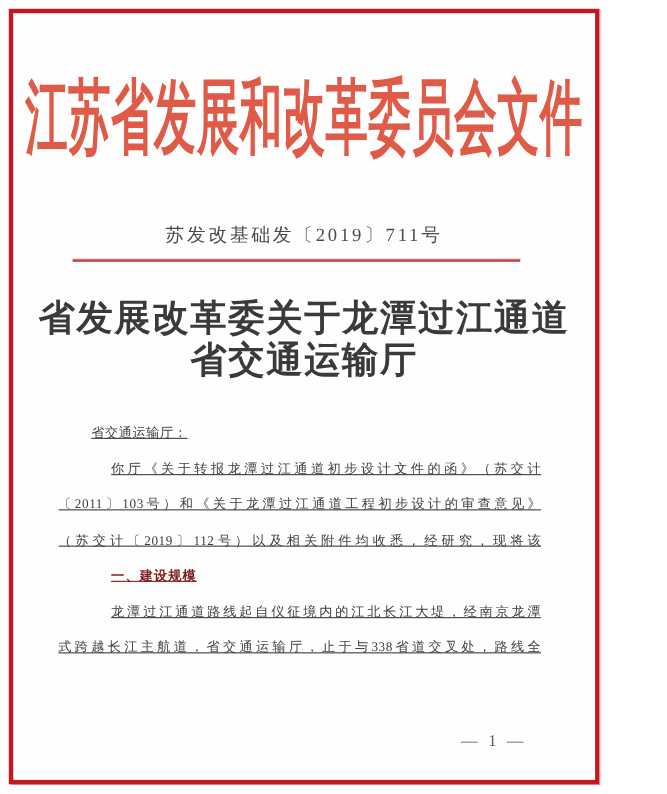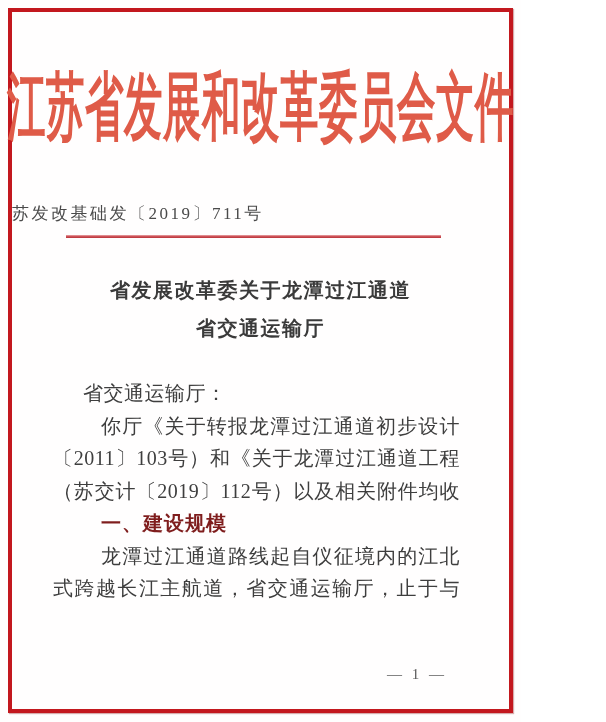"江苏省发展和改革委员会文件" .page { padding-left: none -> 32px }
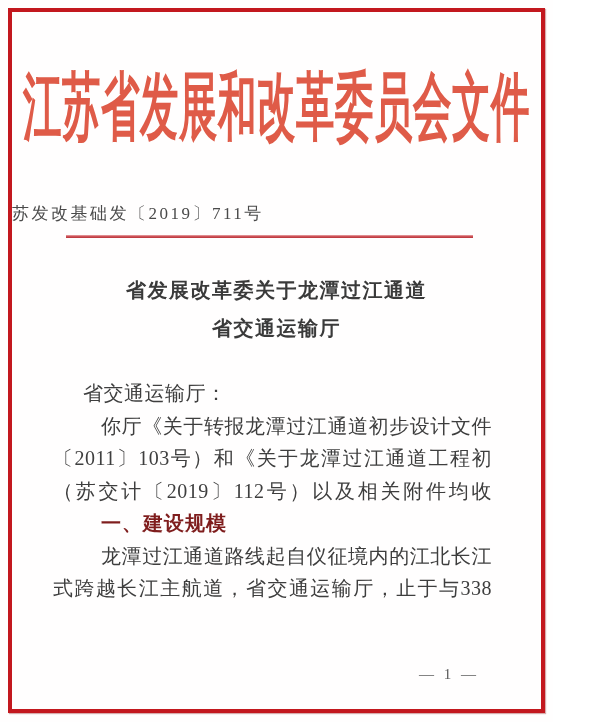"苏发改基础发〔2019〕711号" .doc-number { text-align: none -> center }
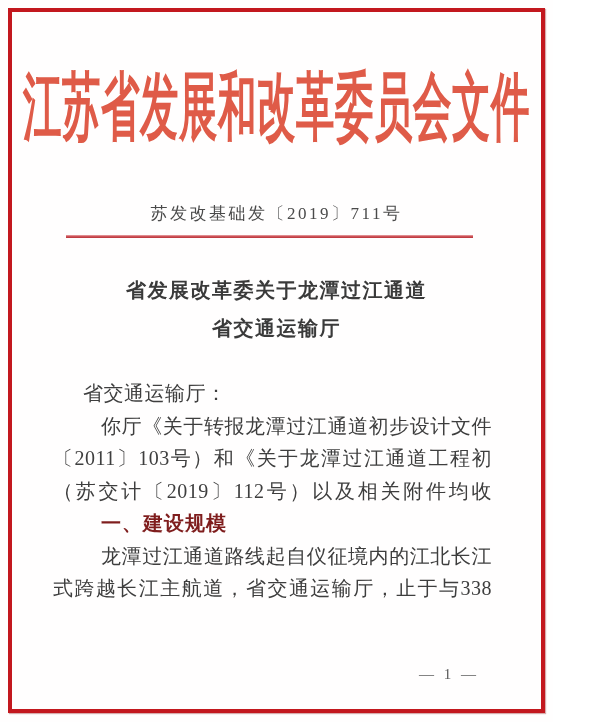"省发展改革委关于龙潭过江通道" .doc-title { font-size: 20px -> 33px }
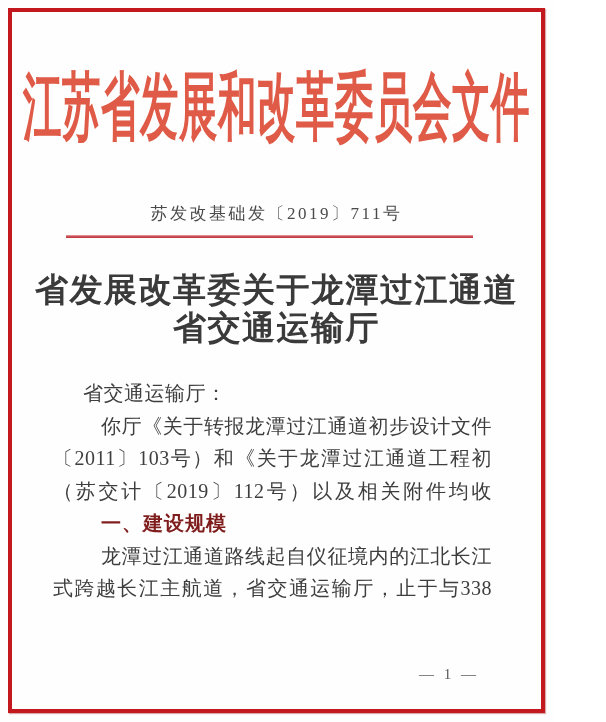"省交通运输厅：" .bline { font-size: 20px -> 12px; text-decoration: none -> underline }
